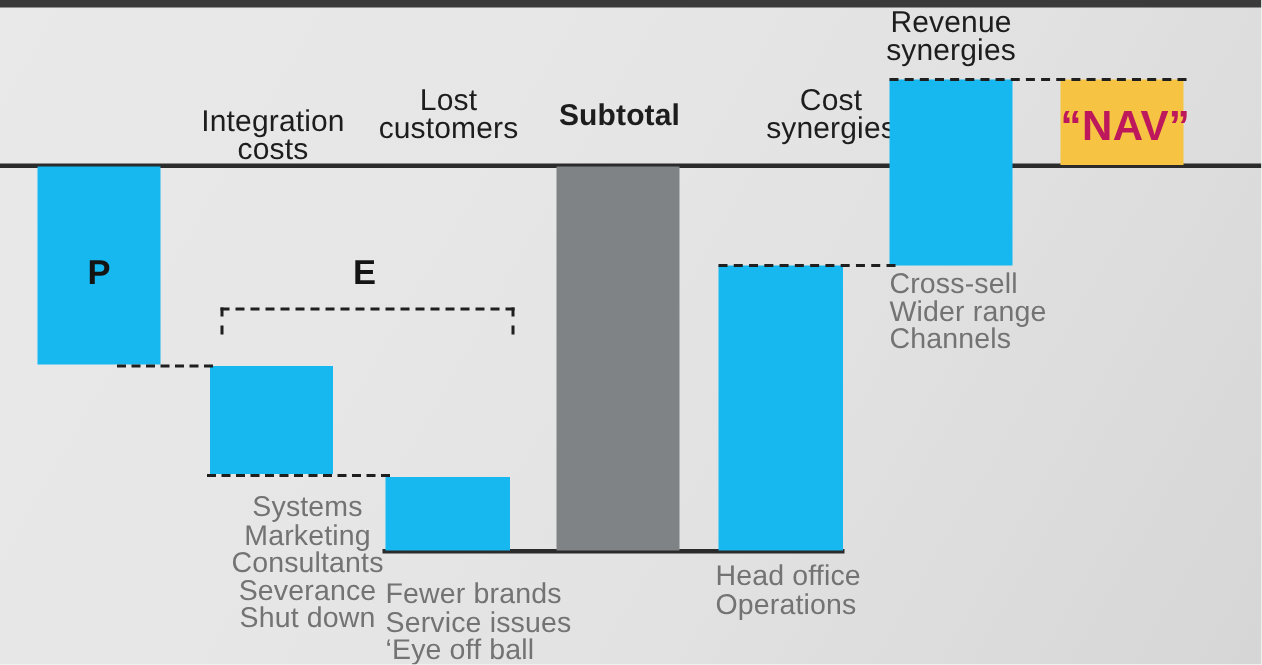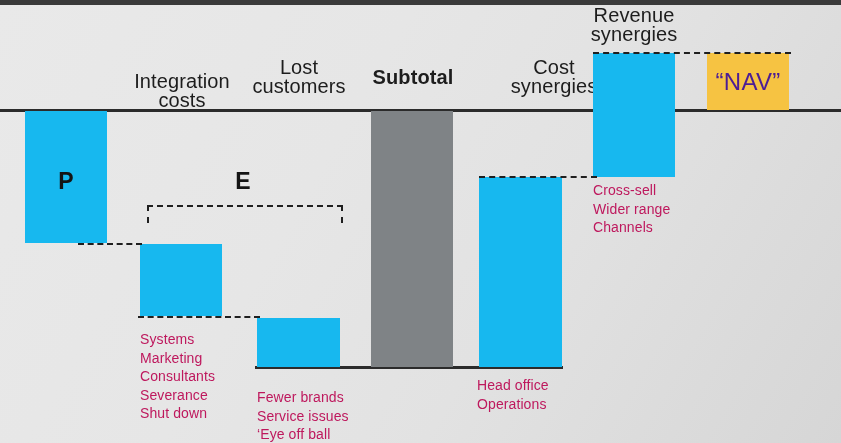"“NAV”" .nav-label { color: #4c1d95 -> #be185d; font-size: 24px -> 28px; font-weight: normal -> bold }
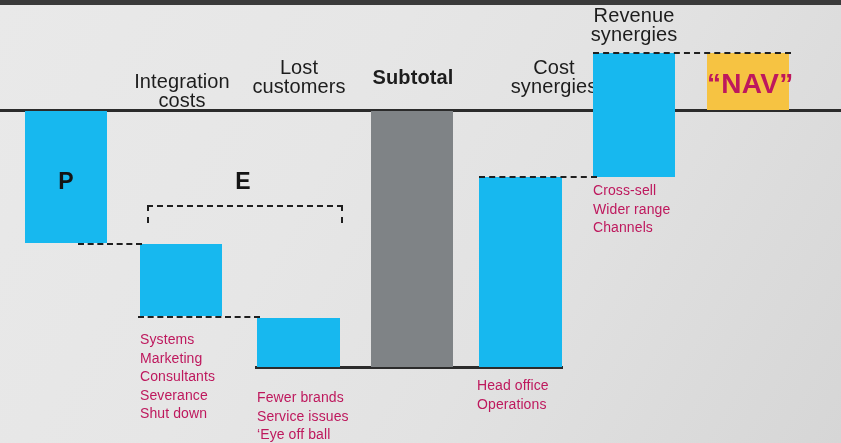"Cross-sell" .annot { color: #be185d -> #737373; font-size: 14px -> 19px }
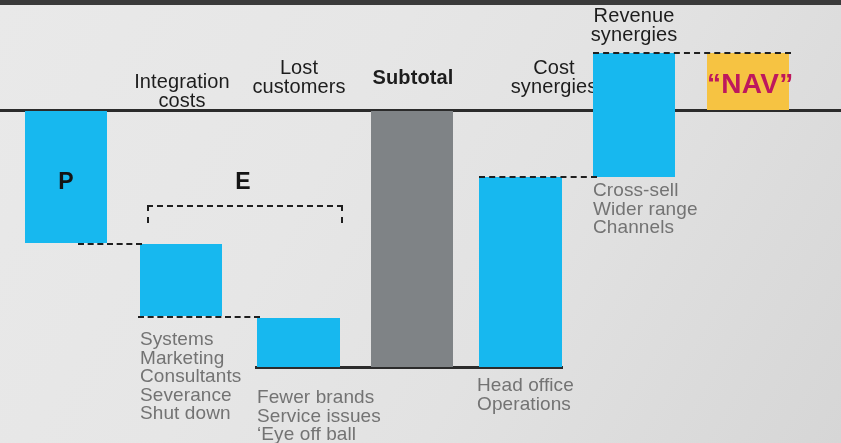"Systems" div.annot { text-align: none -> center }
